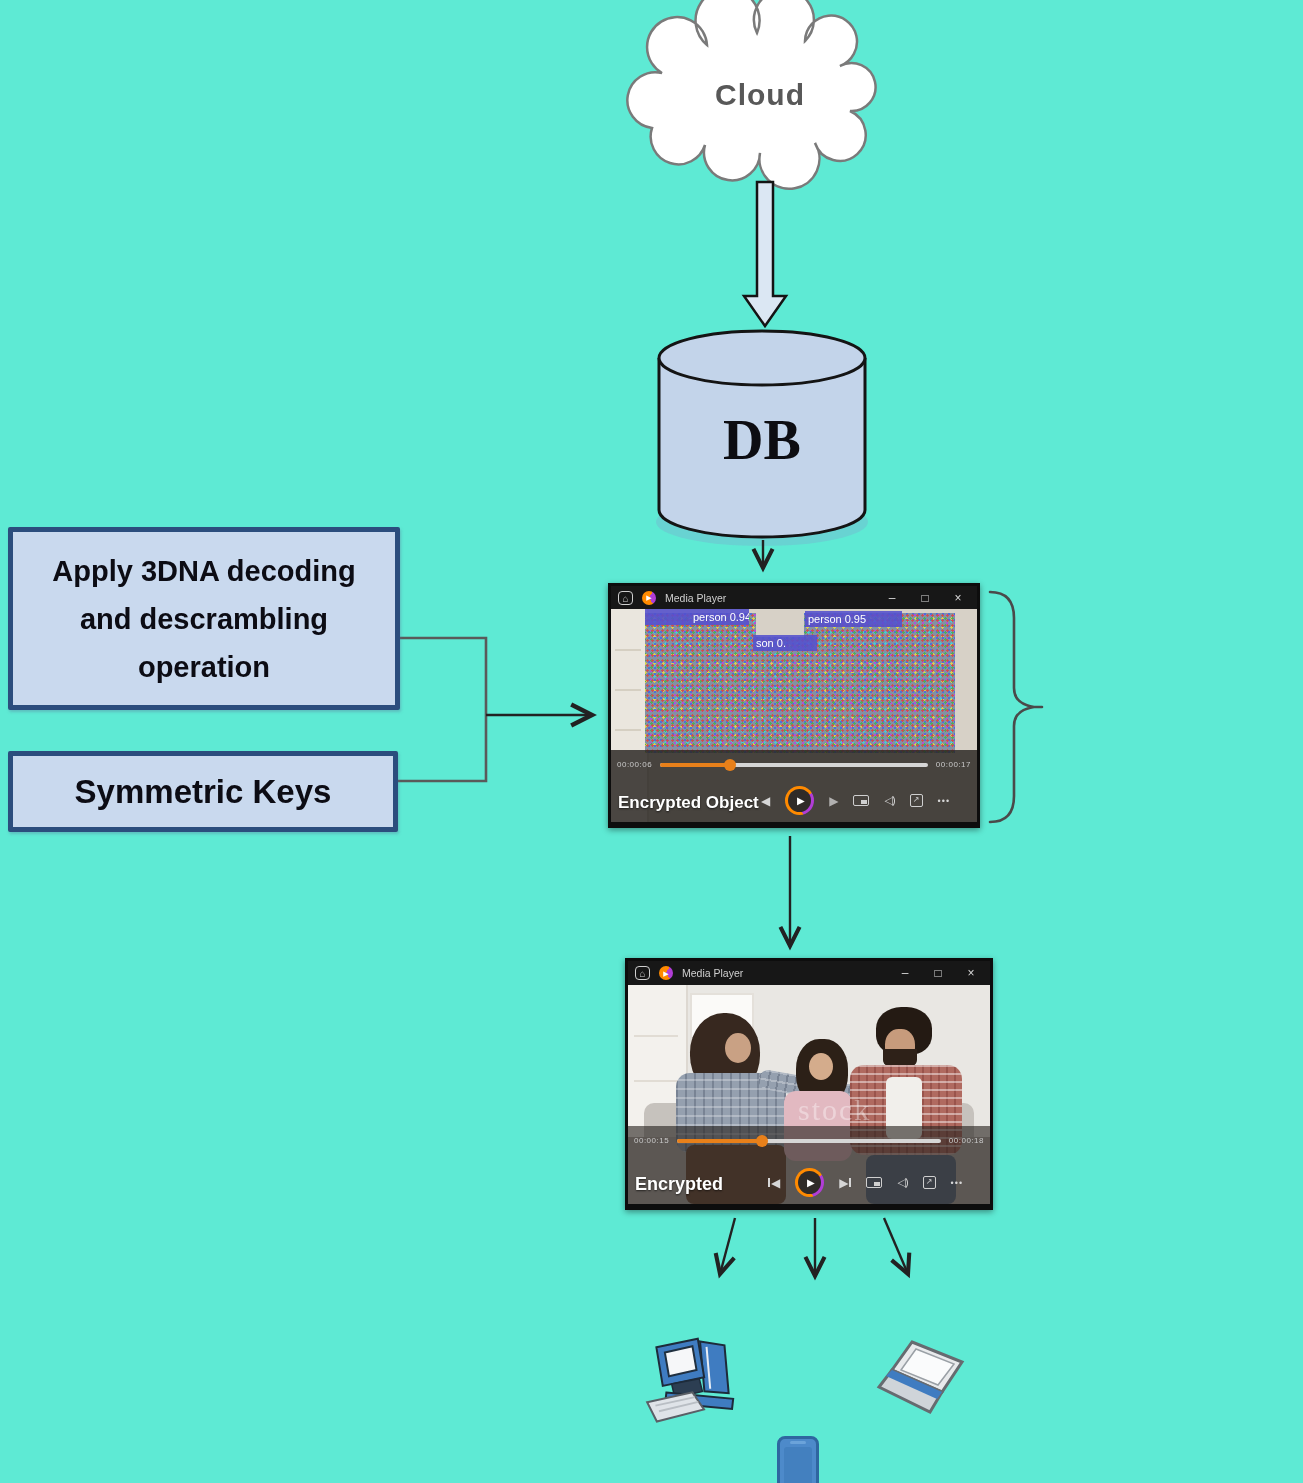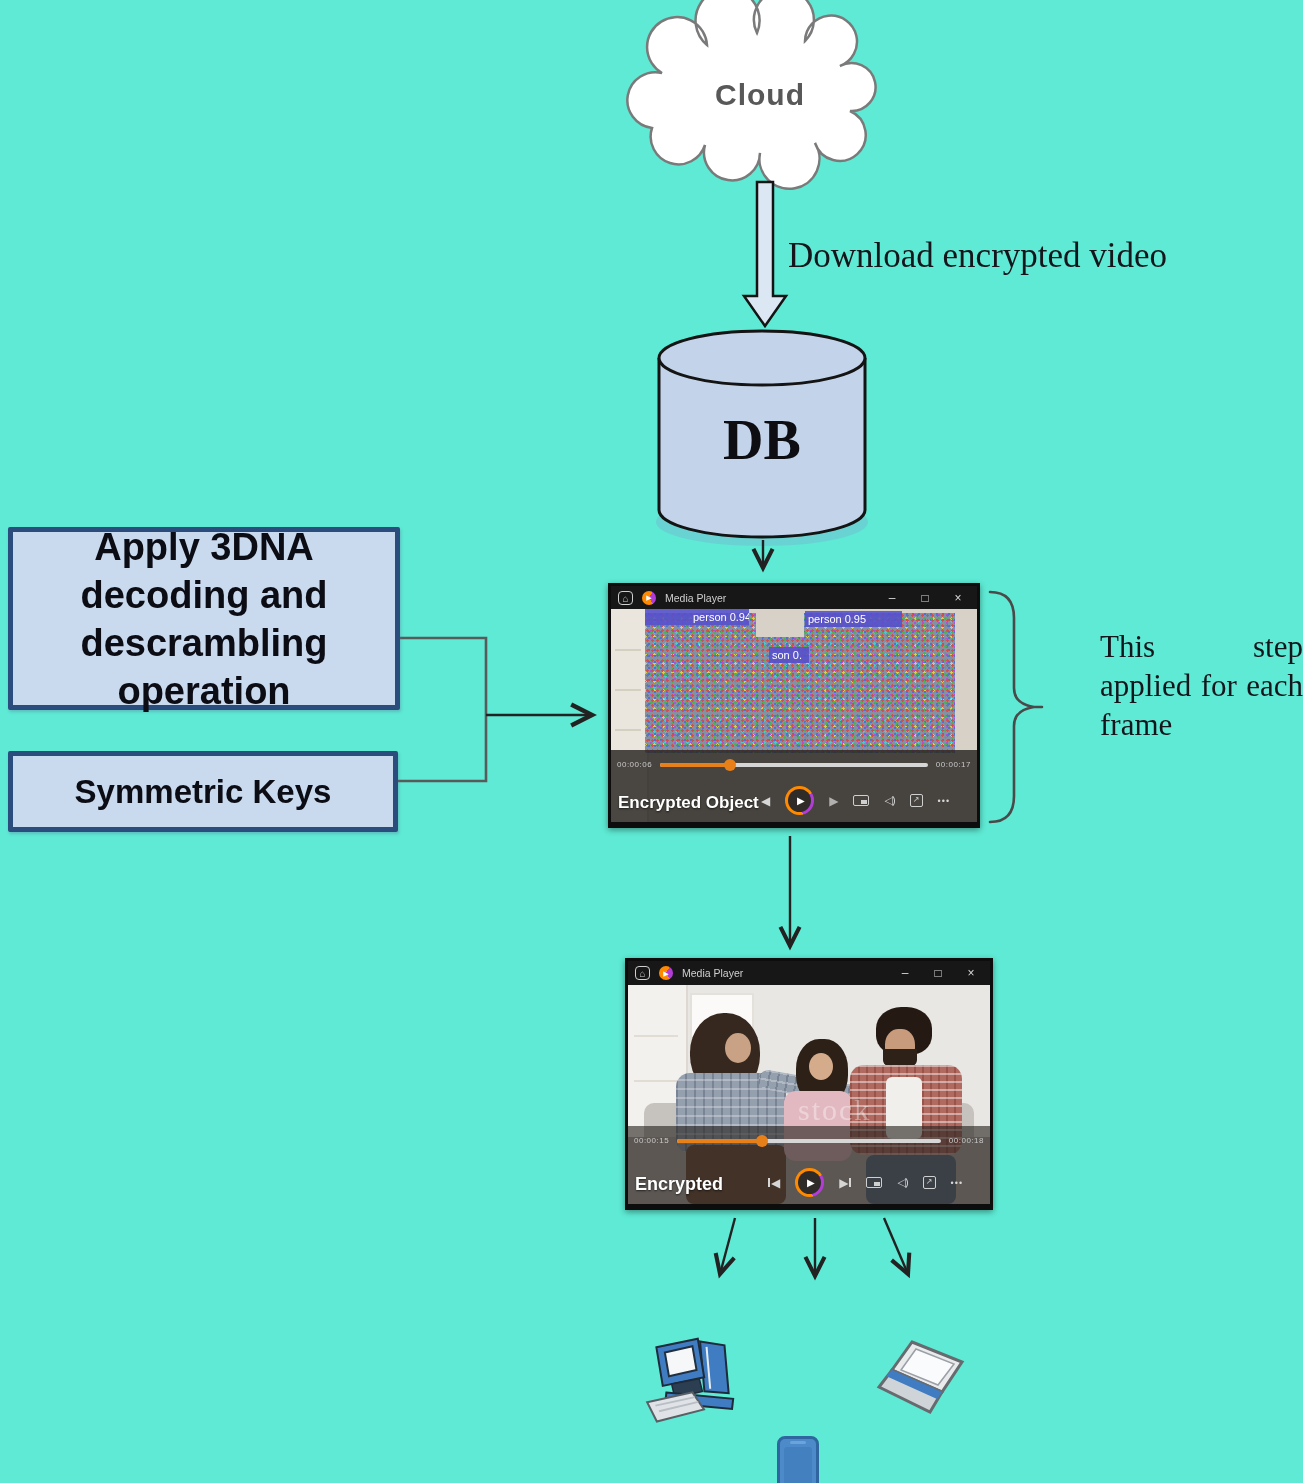"Download encrypted video" div.abs { html: <div>Download encrypted video</div> -> none }
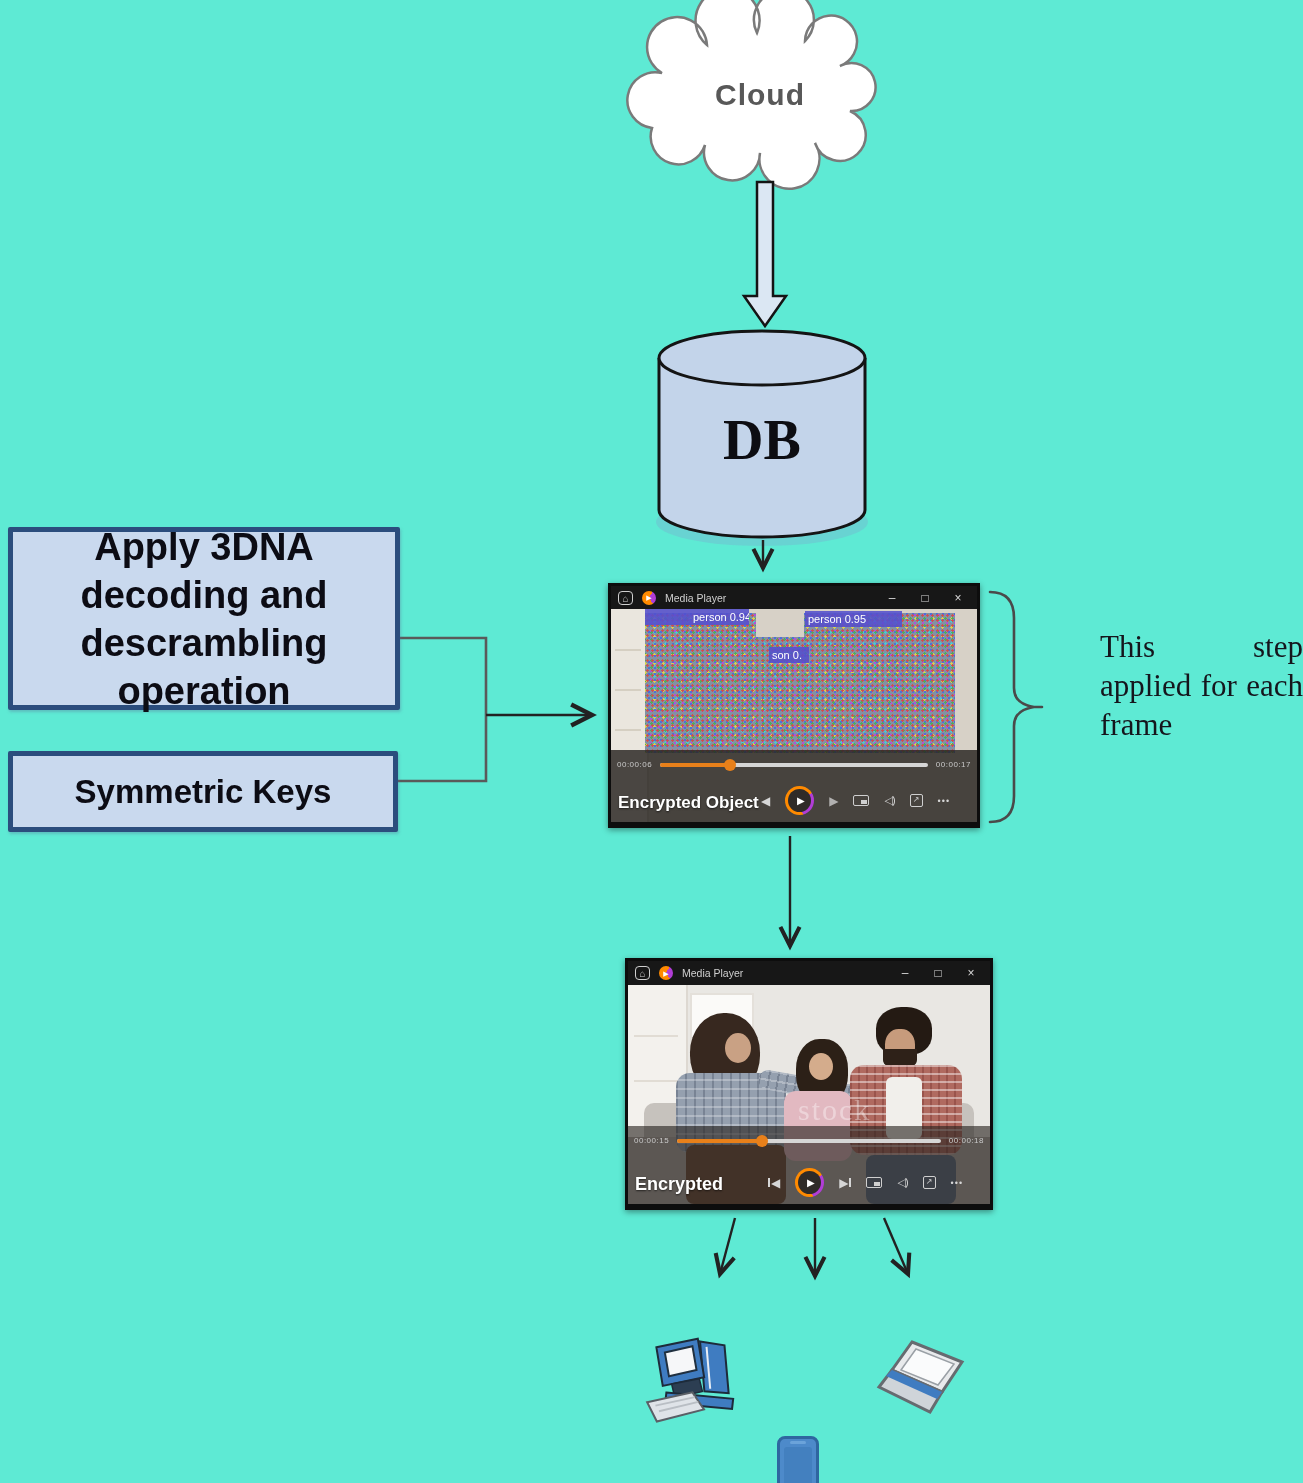"Apply 3DNA decoding and descrambling" .box-decode { font-size: 38px -> 29px }
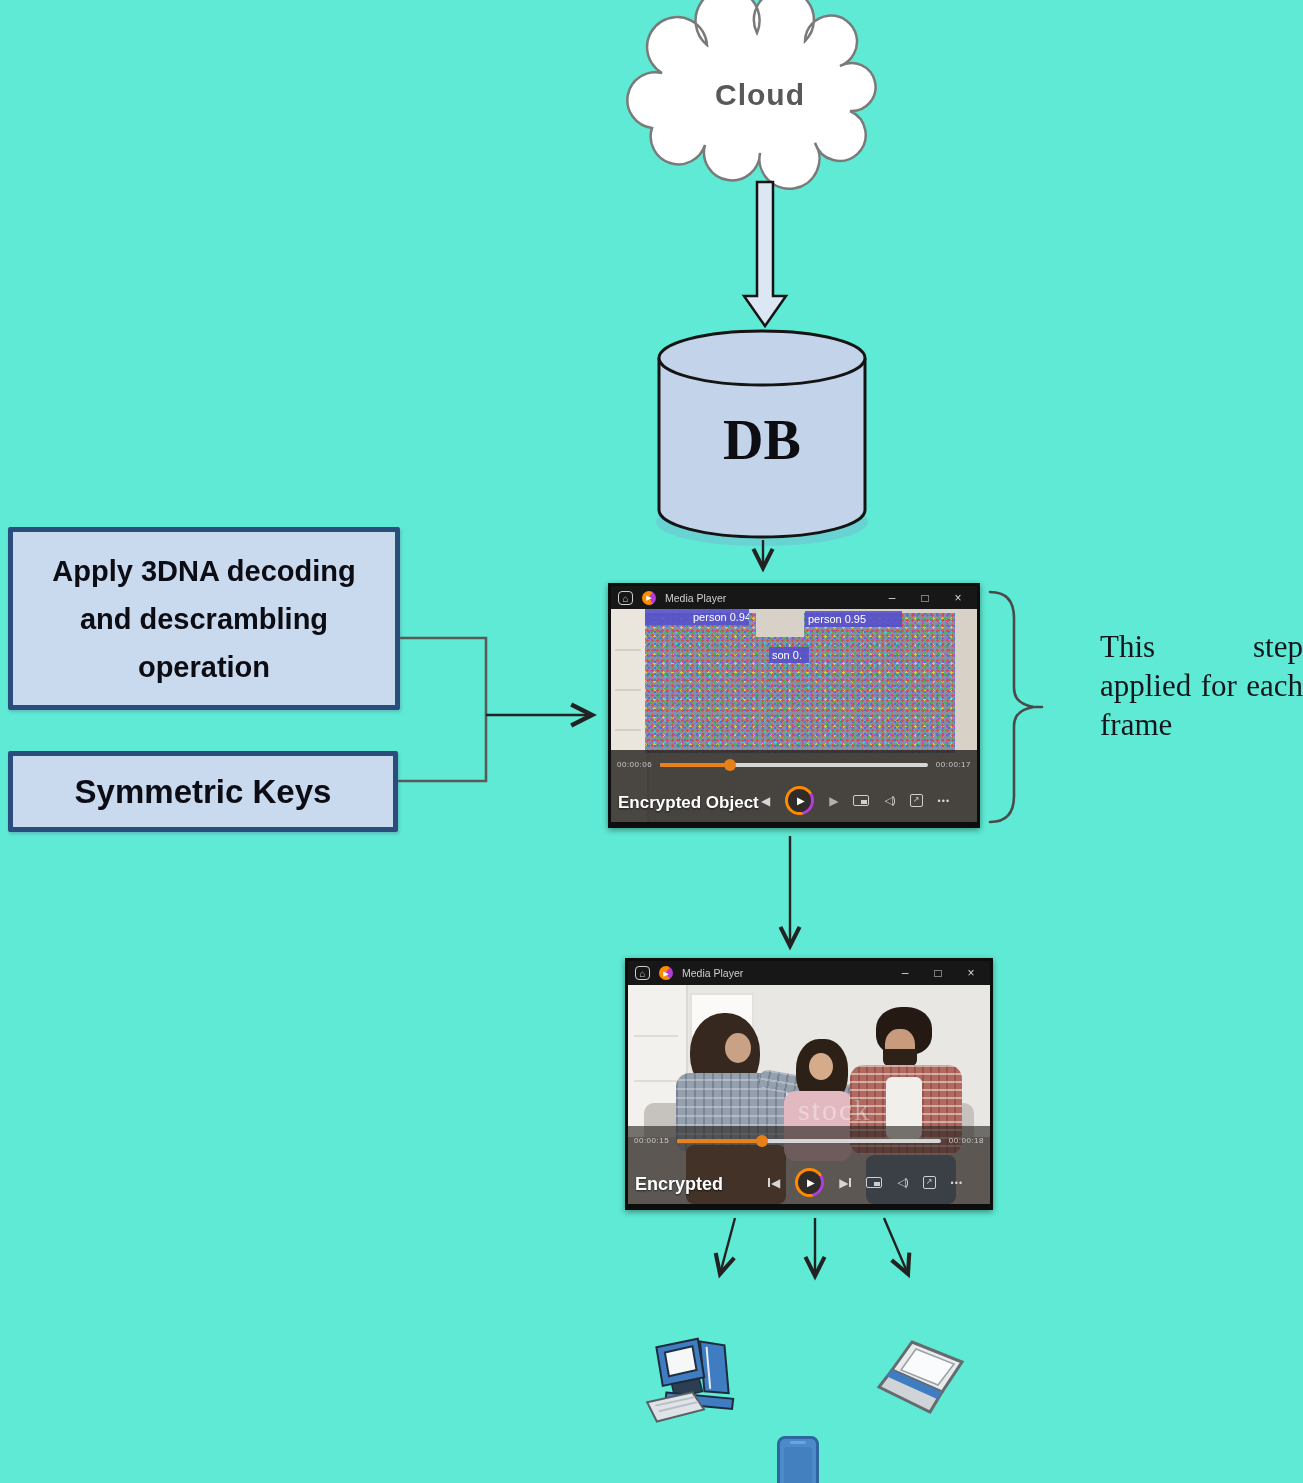"son 0." .det-c { margin-left: 16px -> none; top: 38px -> 26px; width: 40px -> 64px }
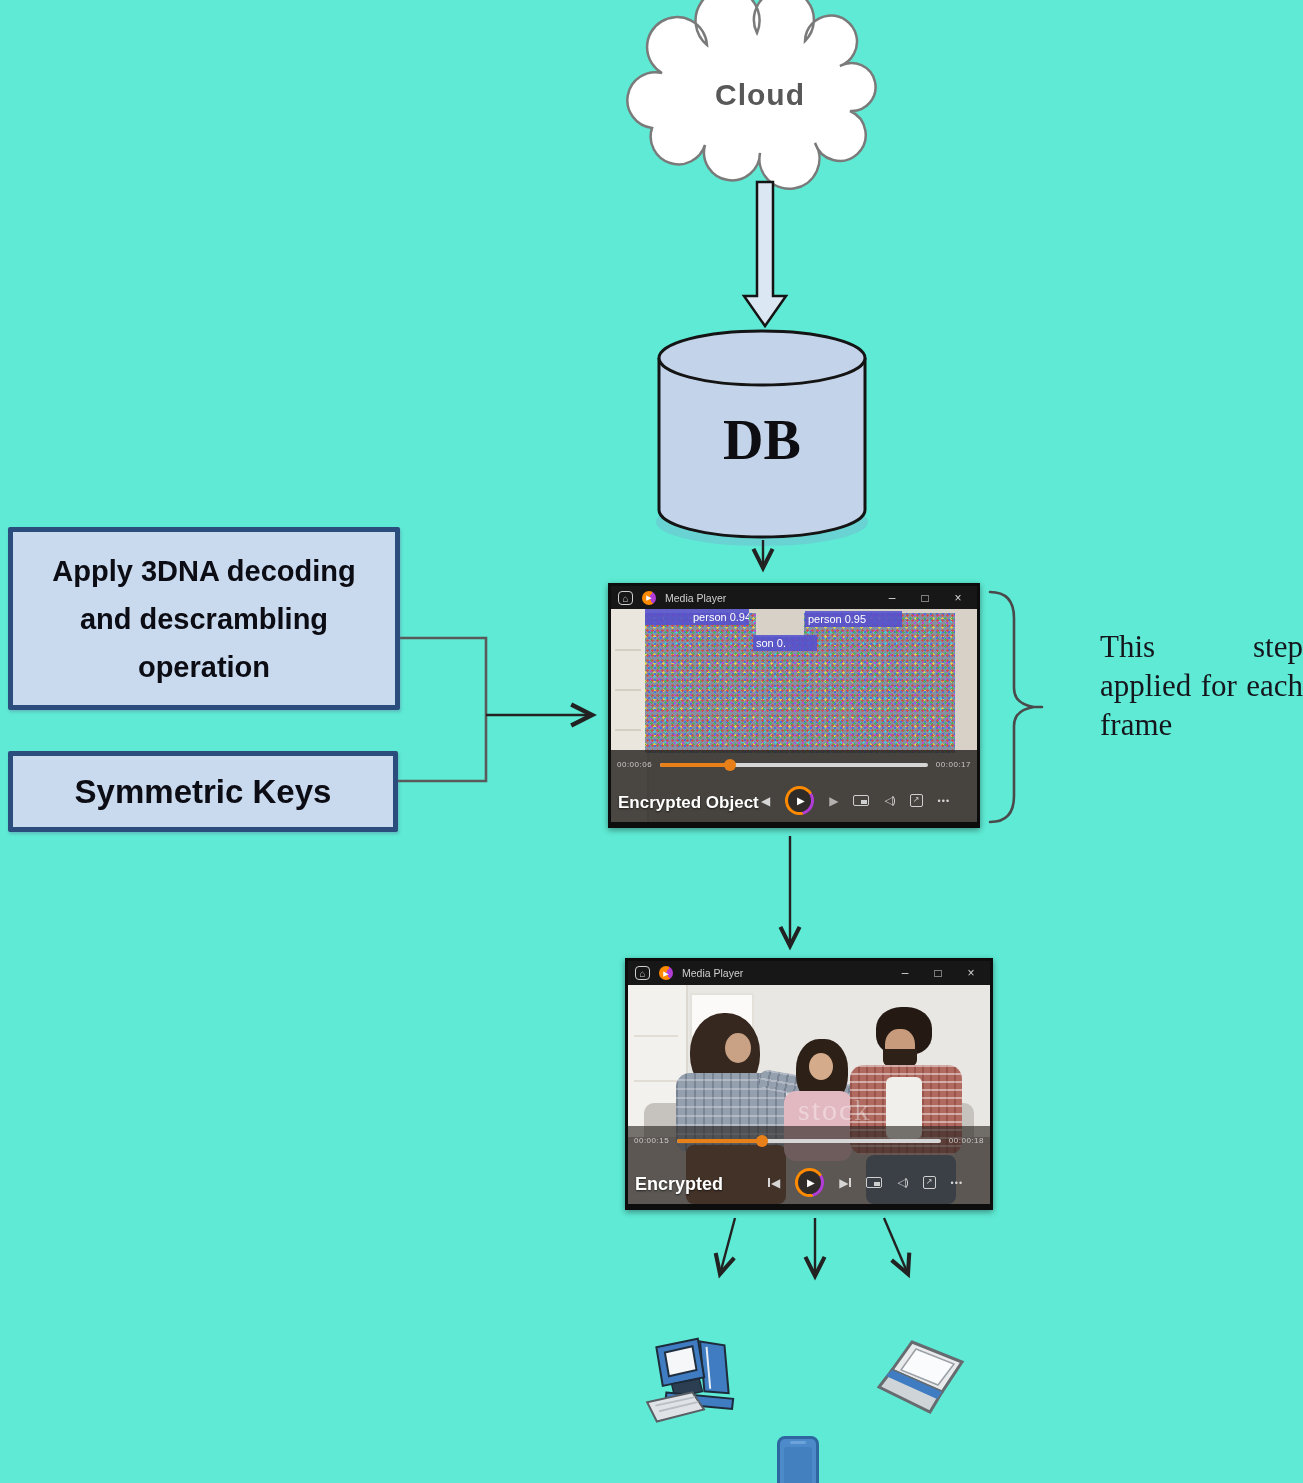"This step applied for each" div.abs { html: <div>This step applied for each frame</div> -> none }
